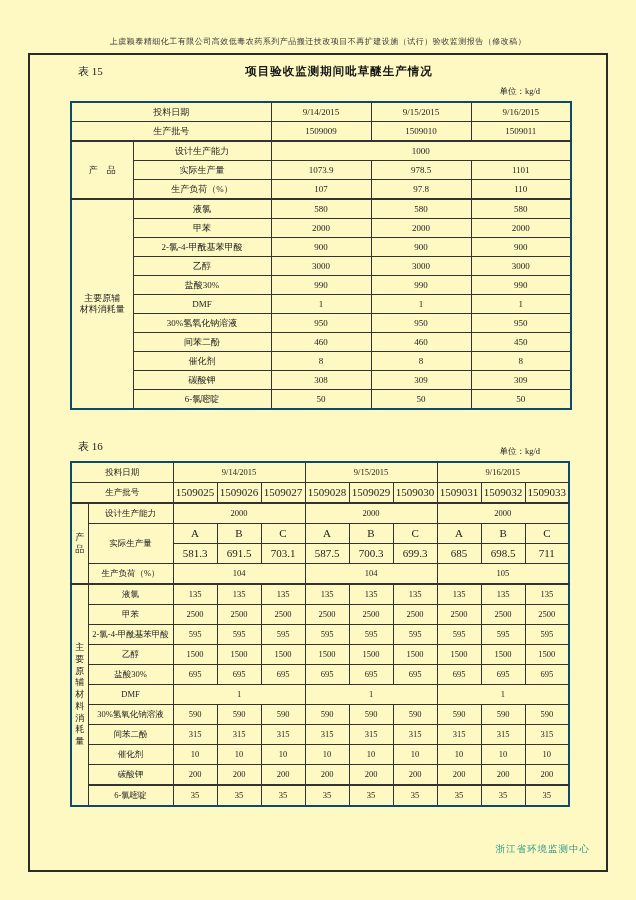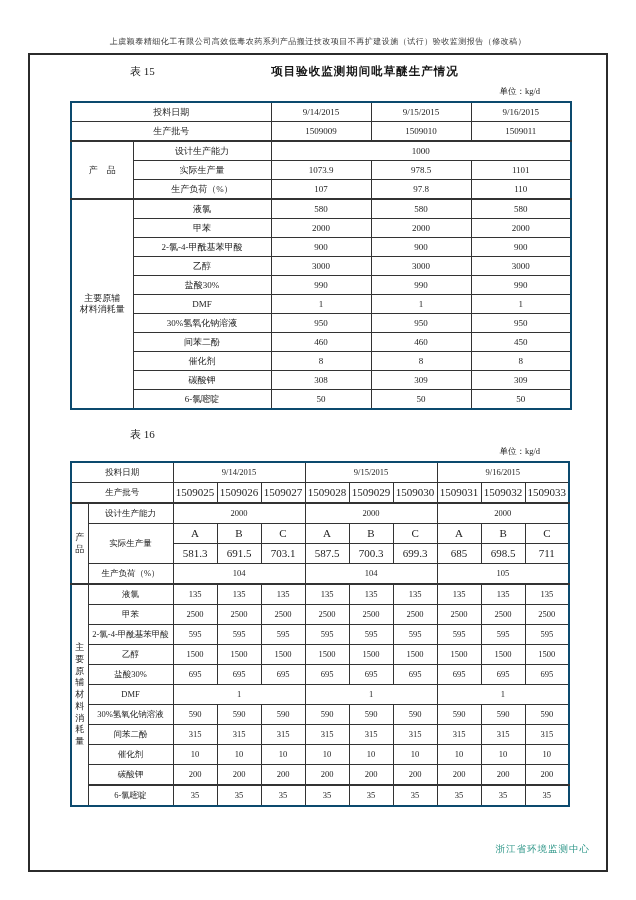"上虞颖泰精细化工有限公司高效低毒农药系列产品搬迁技改项目不再扩建设施（试行）验收" .page { background: #ffffff -> #fef9c3 }
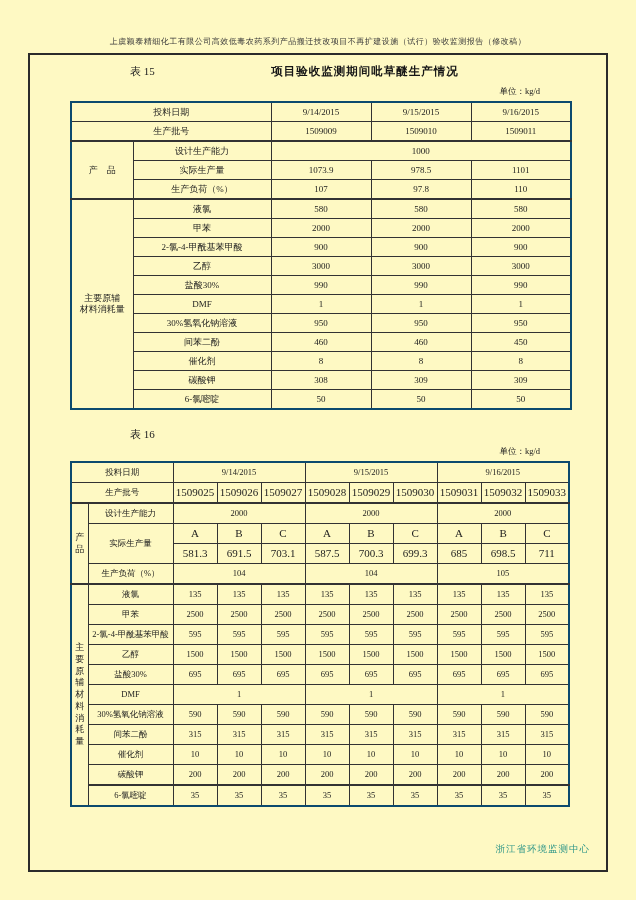"表 15" .cap-label { margin-left: 100px -> 48px }
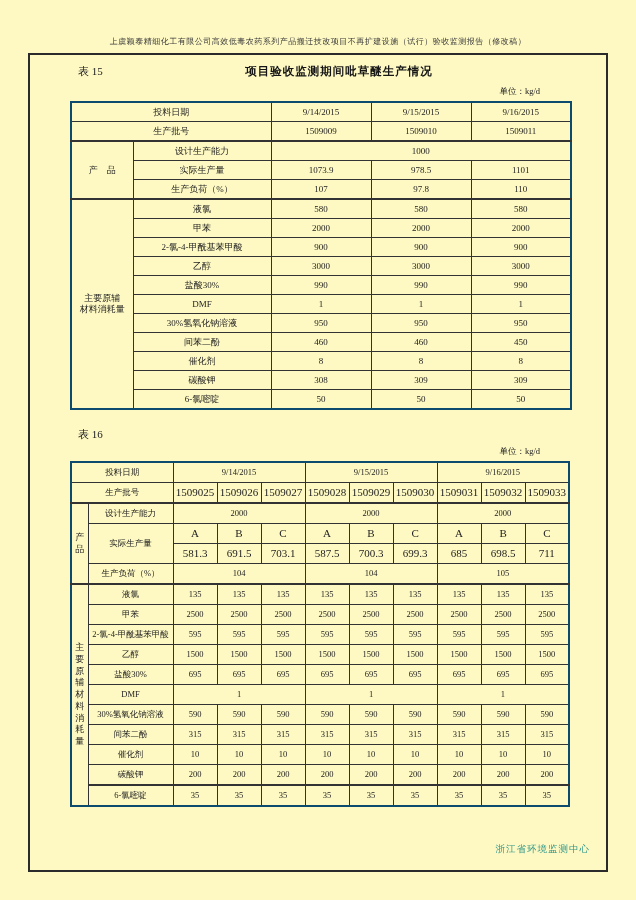"表 16" div.cap { top: 372px -> 384px }
